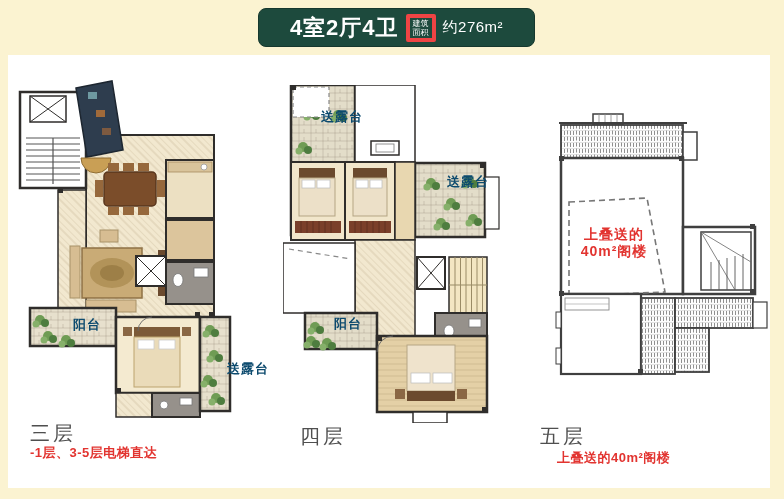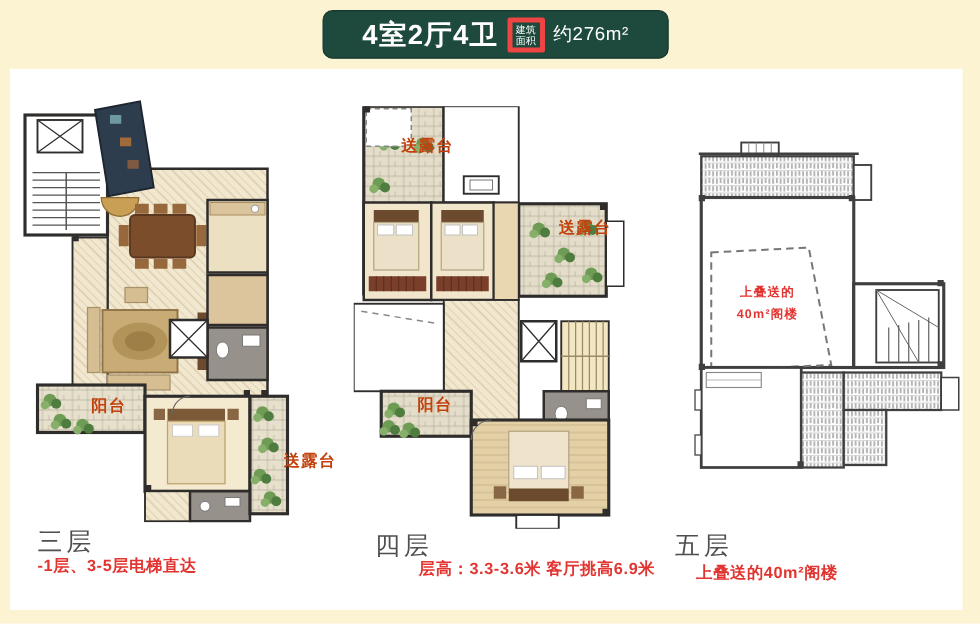"送露台" .red-label { color: #c2410c -> #0c4a6e }
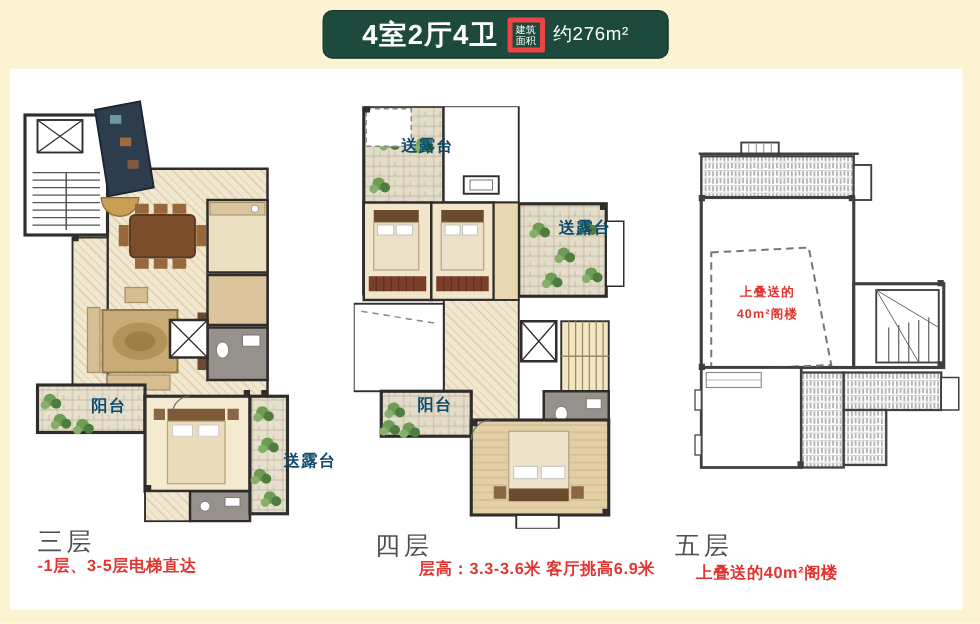"上叠送的" .attic-label { font-size: 10px -> 14px }
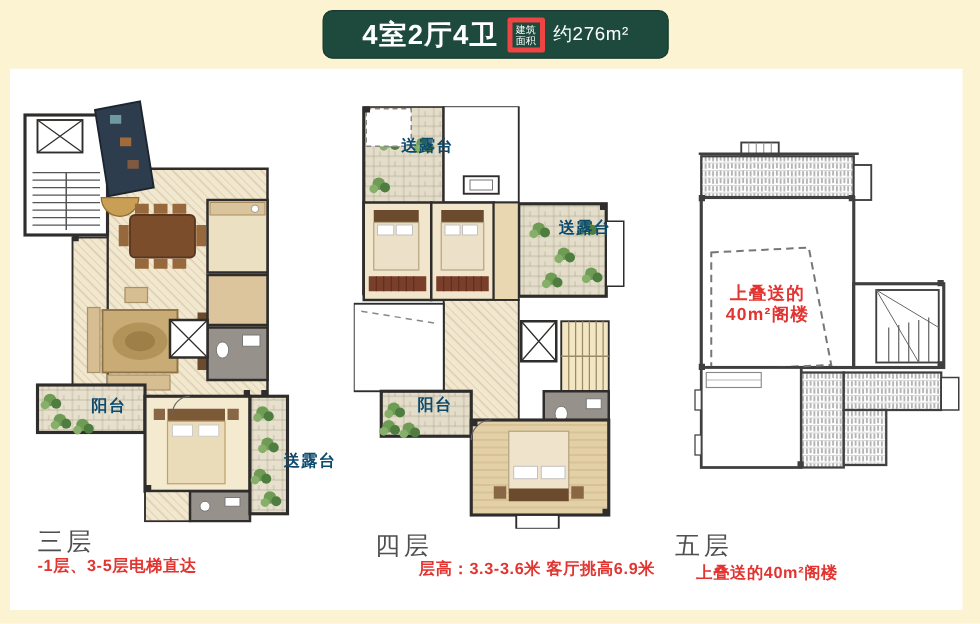"层高：3.3-3.6米 客厅挑高6.9米" div.floor-note { html: <div>层高：3.3-3.6米 客厅挑高6.9米</div> -> none }
